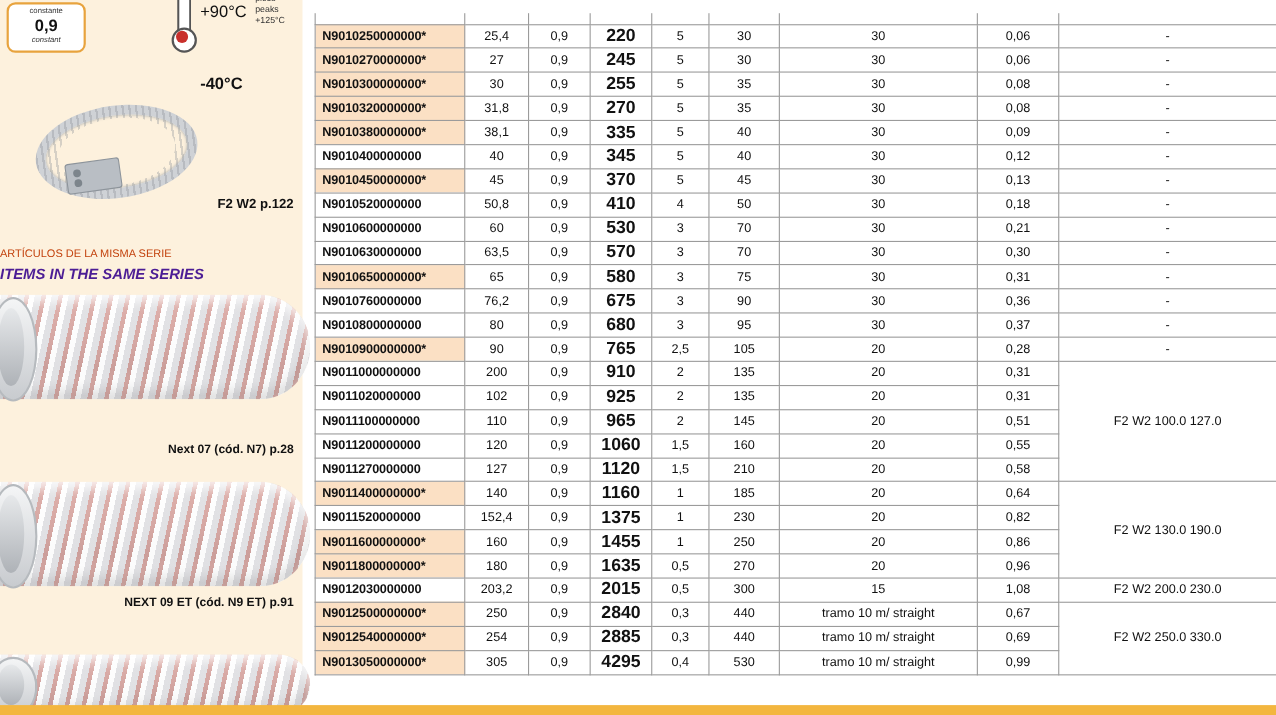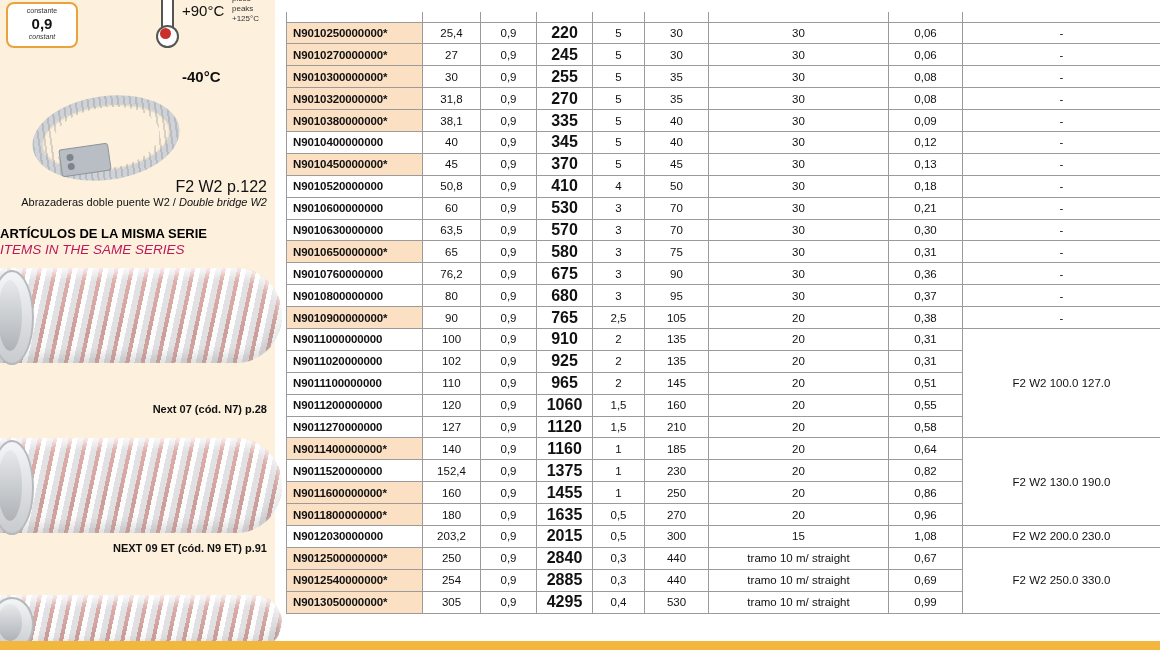"F2 W2 p.122" .f2-ref { font-size: 16px -> 12px; font-weight: normal -> bold }
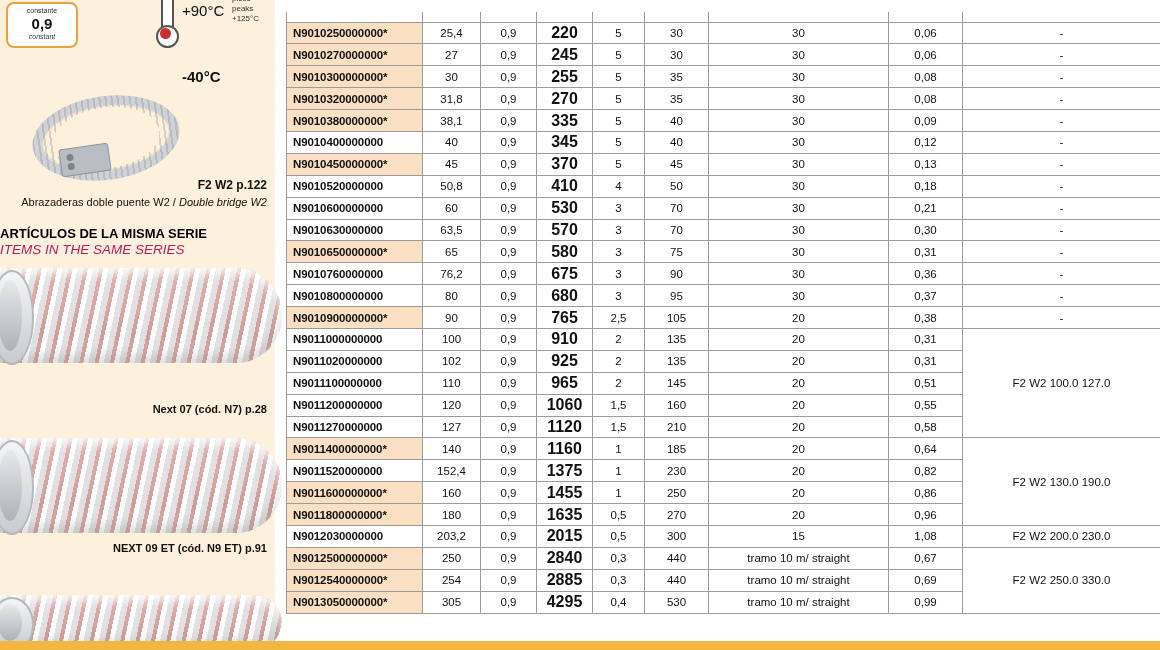"Abrazaderas doble puente W2 /" div.clamp-cap { html: <div> <span>Abrazaderas doble puente W2 / </span><i>Double bridge W2</i> </div> -> none }
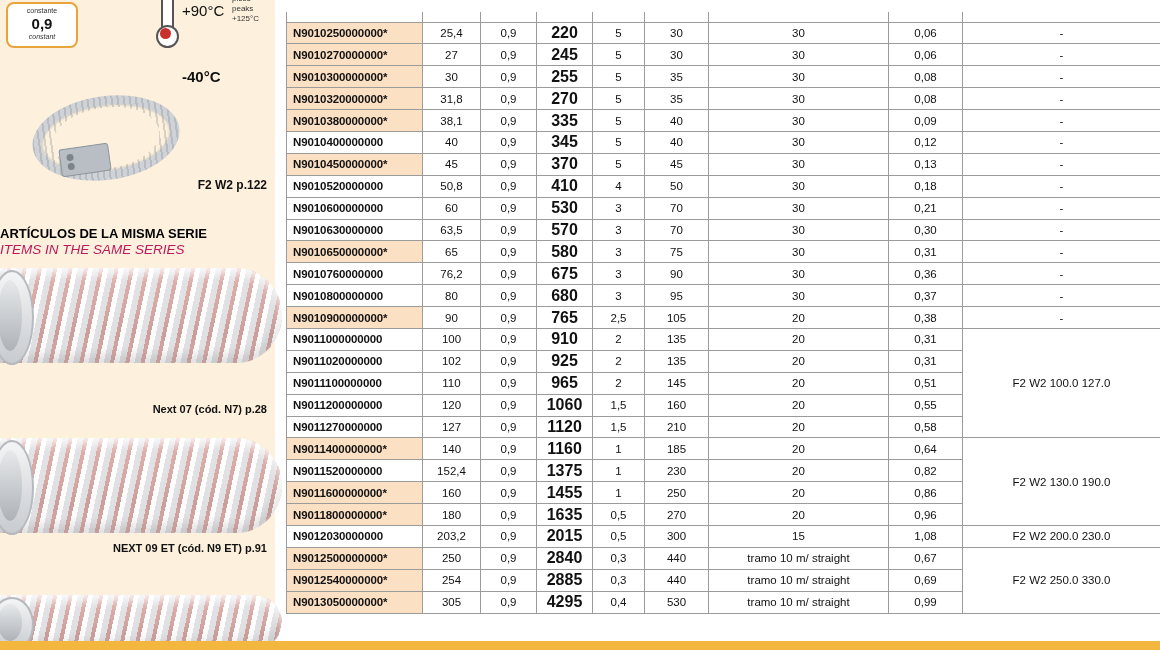"ARTÍCULOS DE LA MISMA SERIE" .series-title { color: #000000 -> #c2410c; font-size: 13px -> 10px; font-weight: bold -> normal }
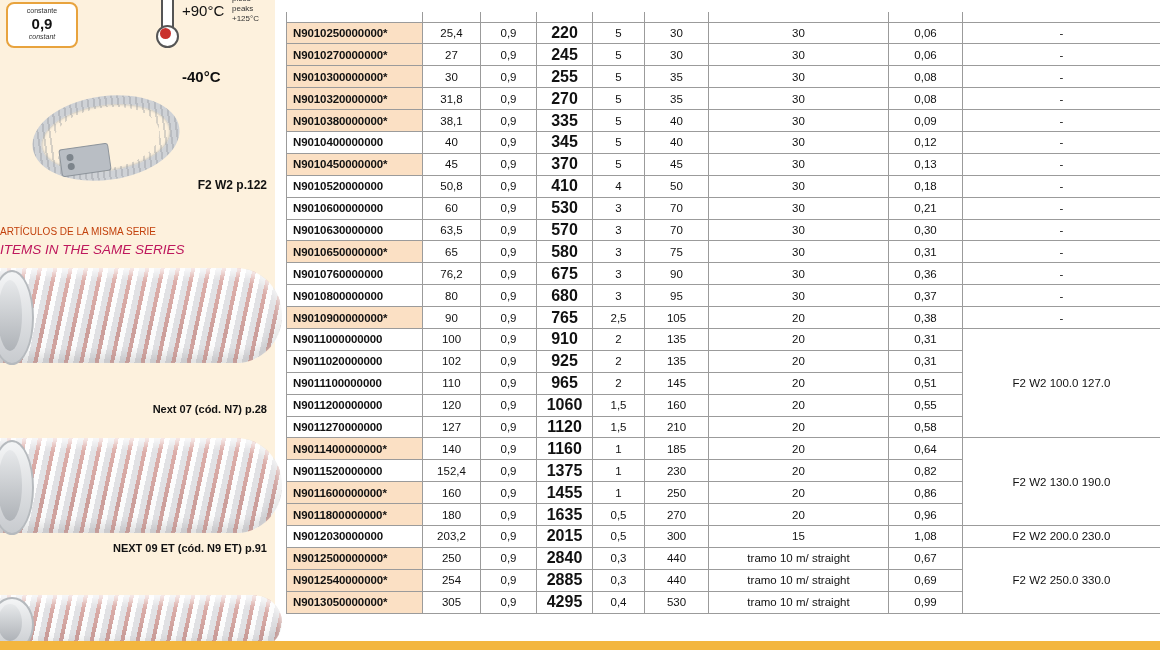"ITEMS IN THE SAME SERIES" .series-title-it { color: #be185d -> #4c1d95; font-weight: normal -> bold }
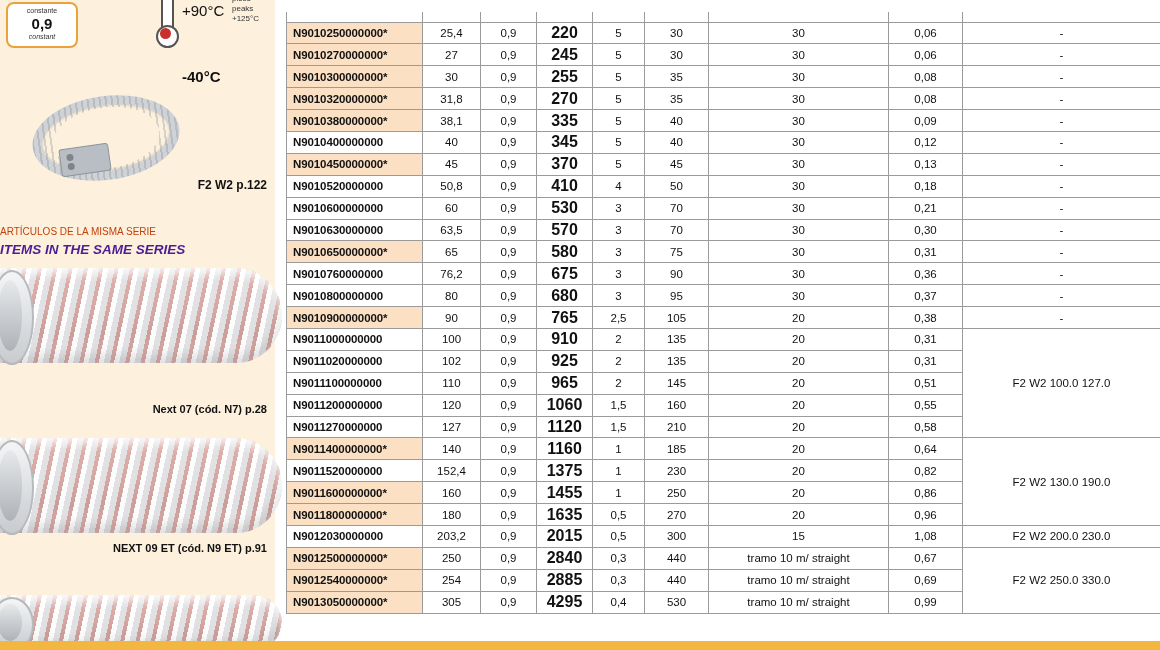"0,38" td { text: 0,38 -> 0,28 }
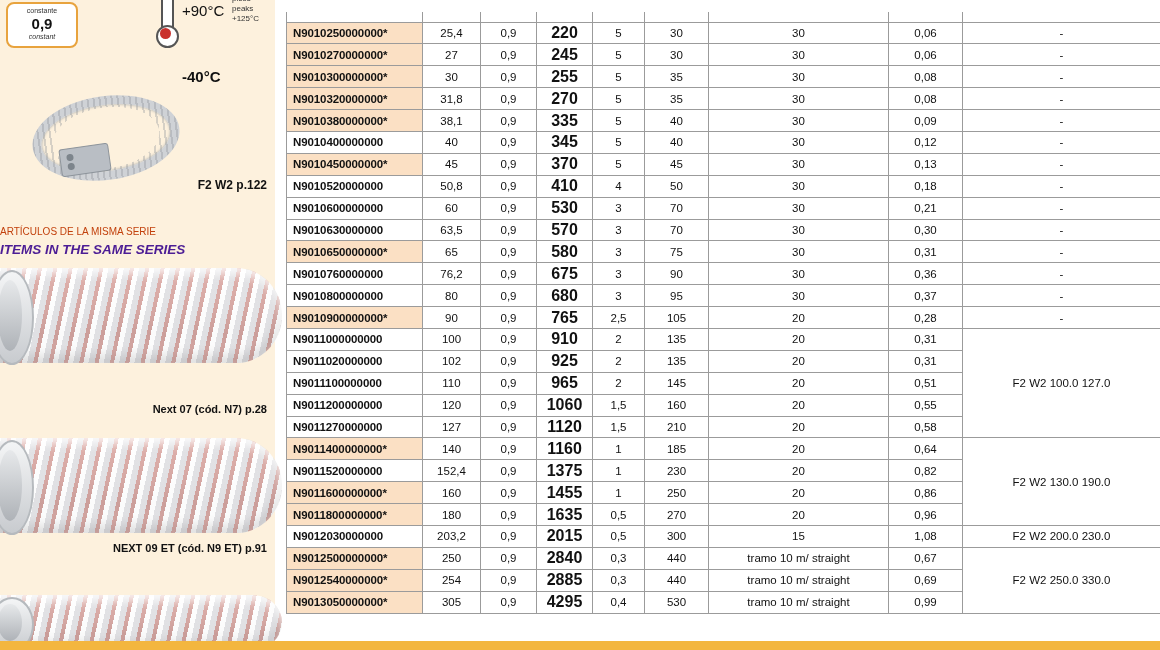"100" td { text: 100 -> 200 }
